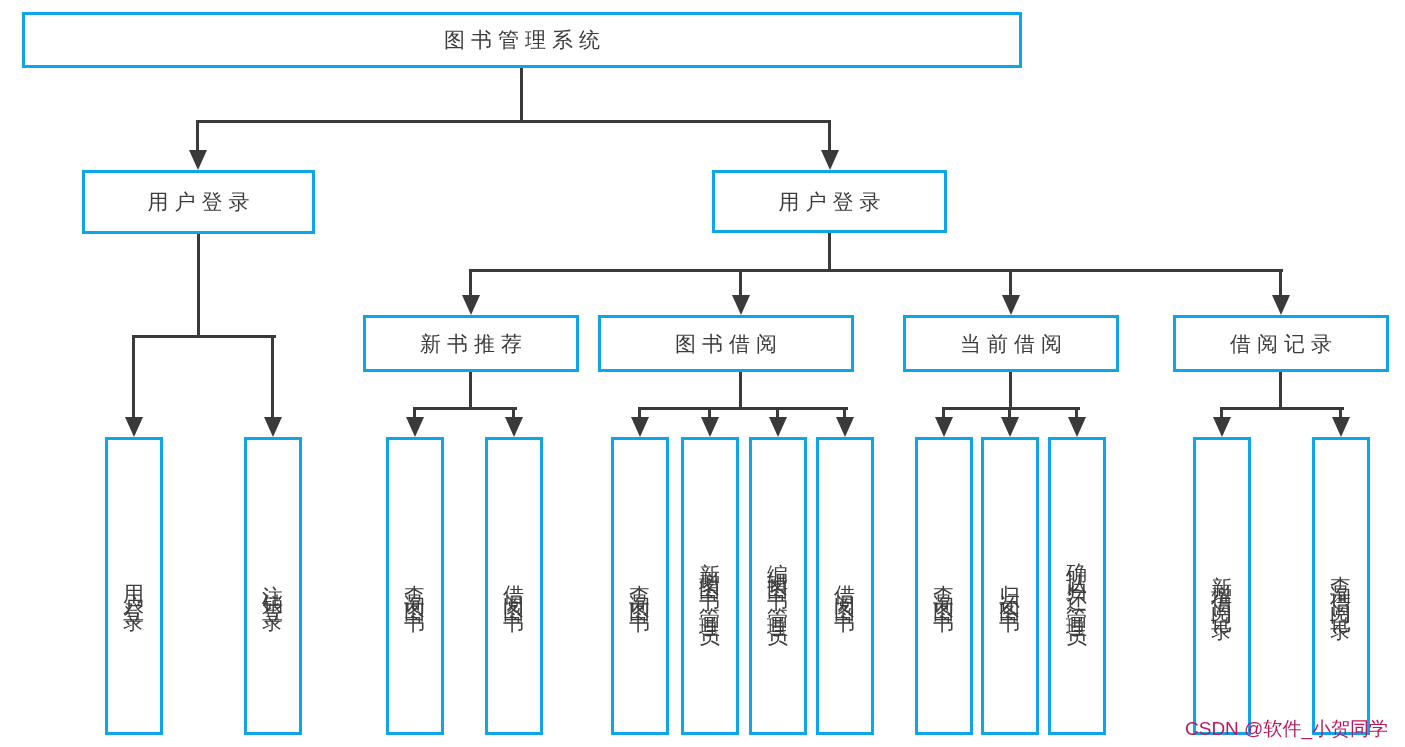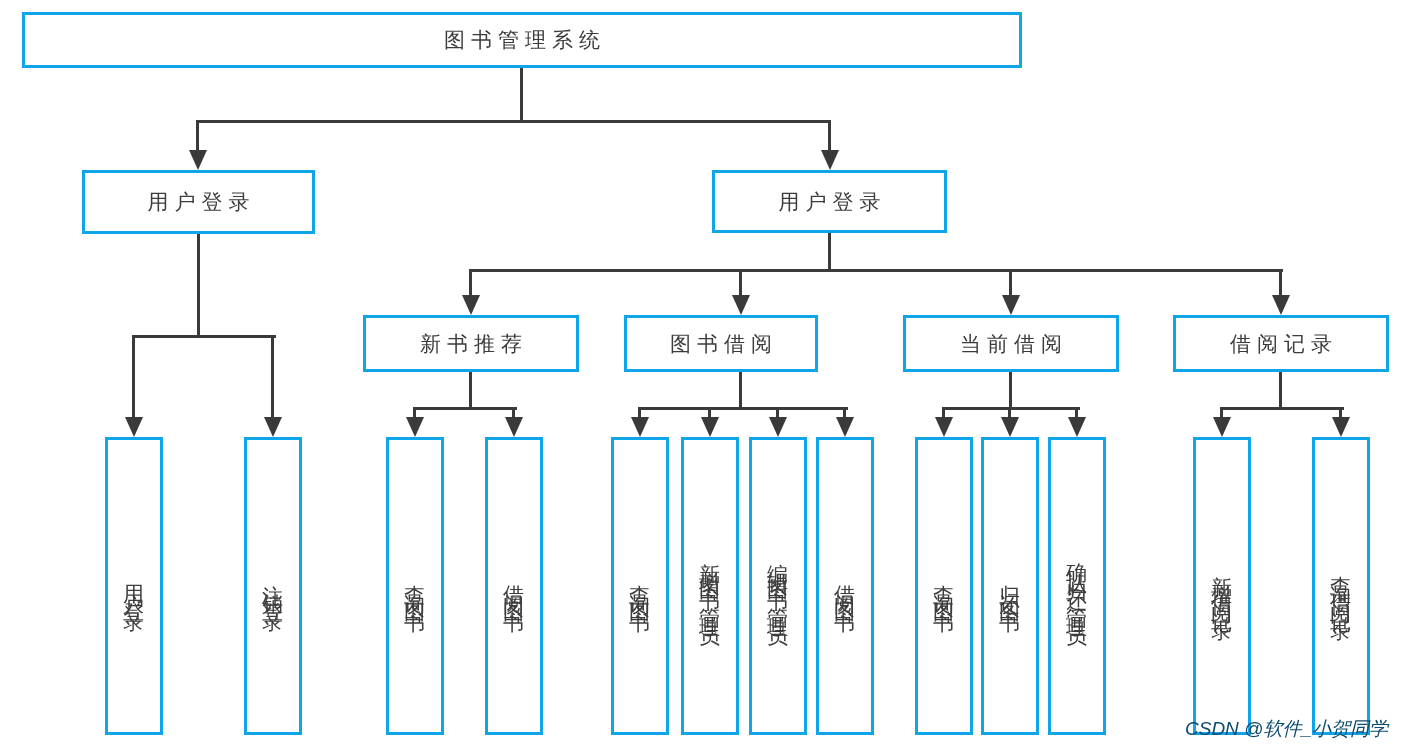"图书借阅" div.box { left: 624px -> 598px; width: 194px -> 256px }
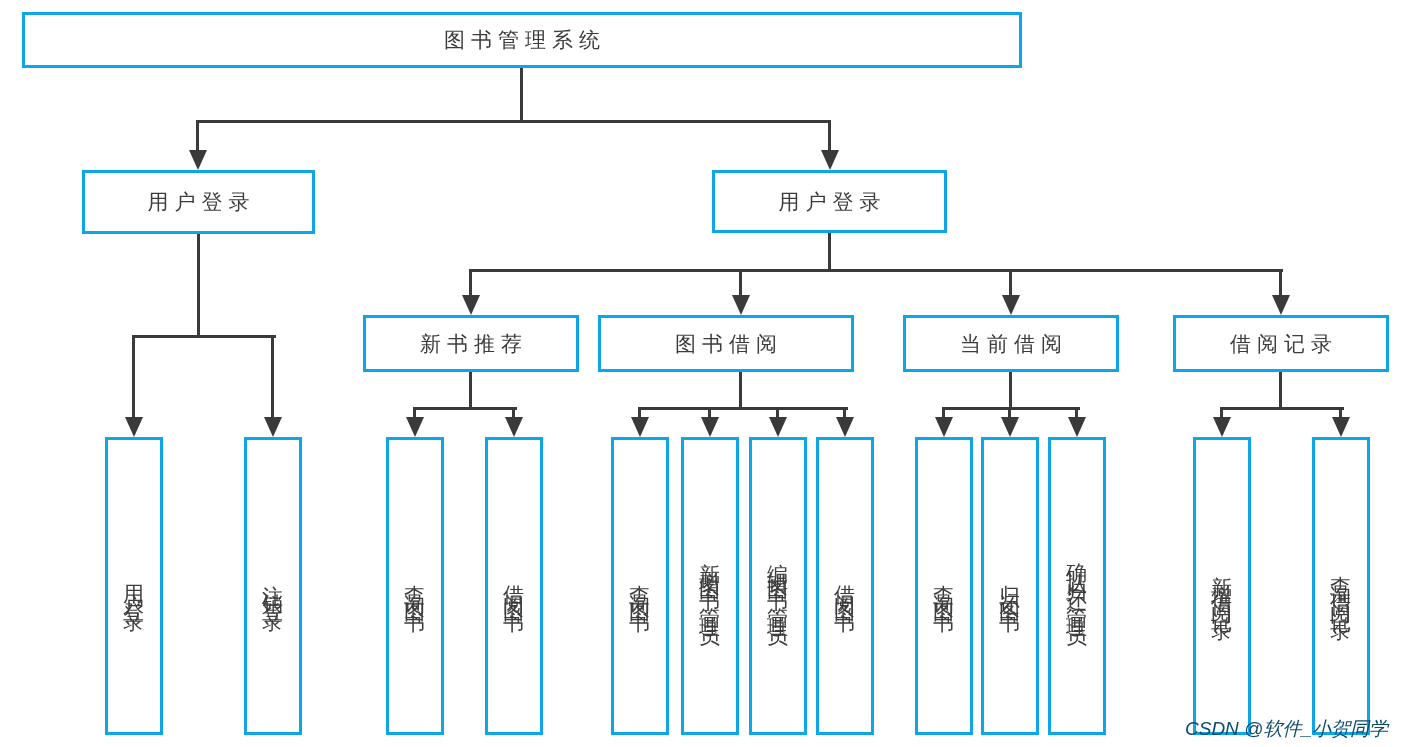"CSDN @软件_小贺同学" .watermark { color: #0c4a6e -> #be185d; font-style: italic -> none }
